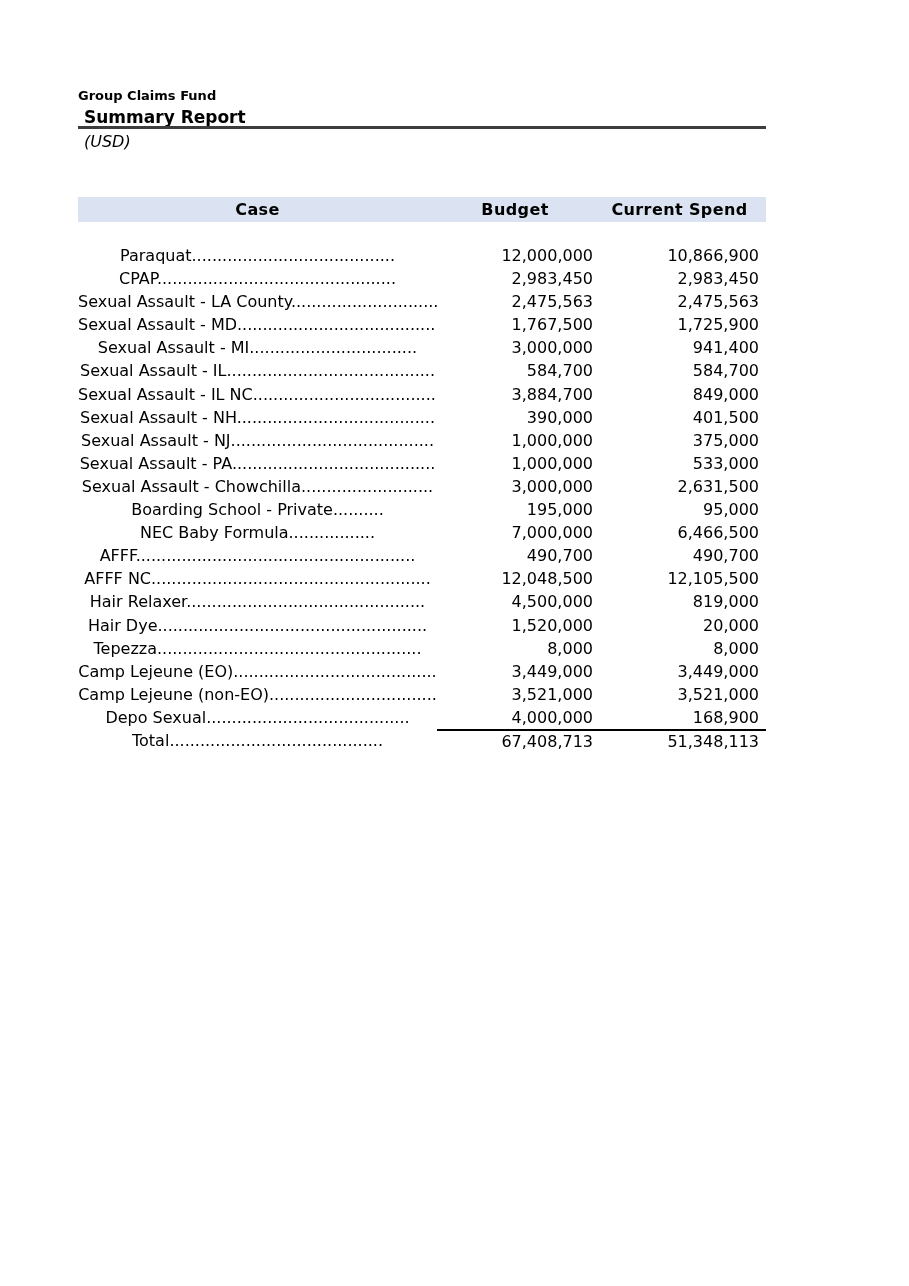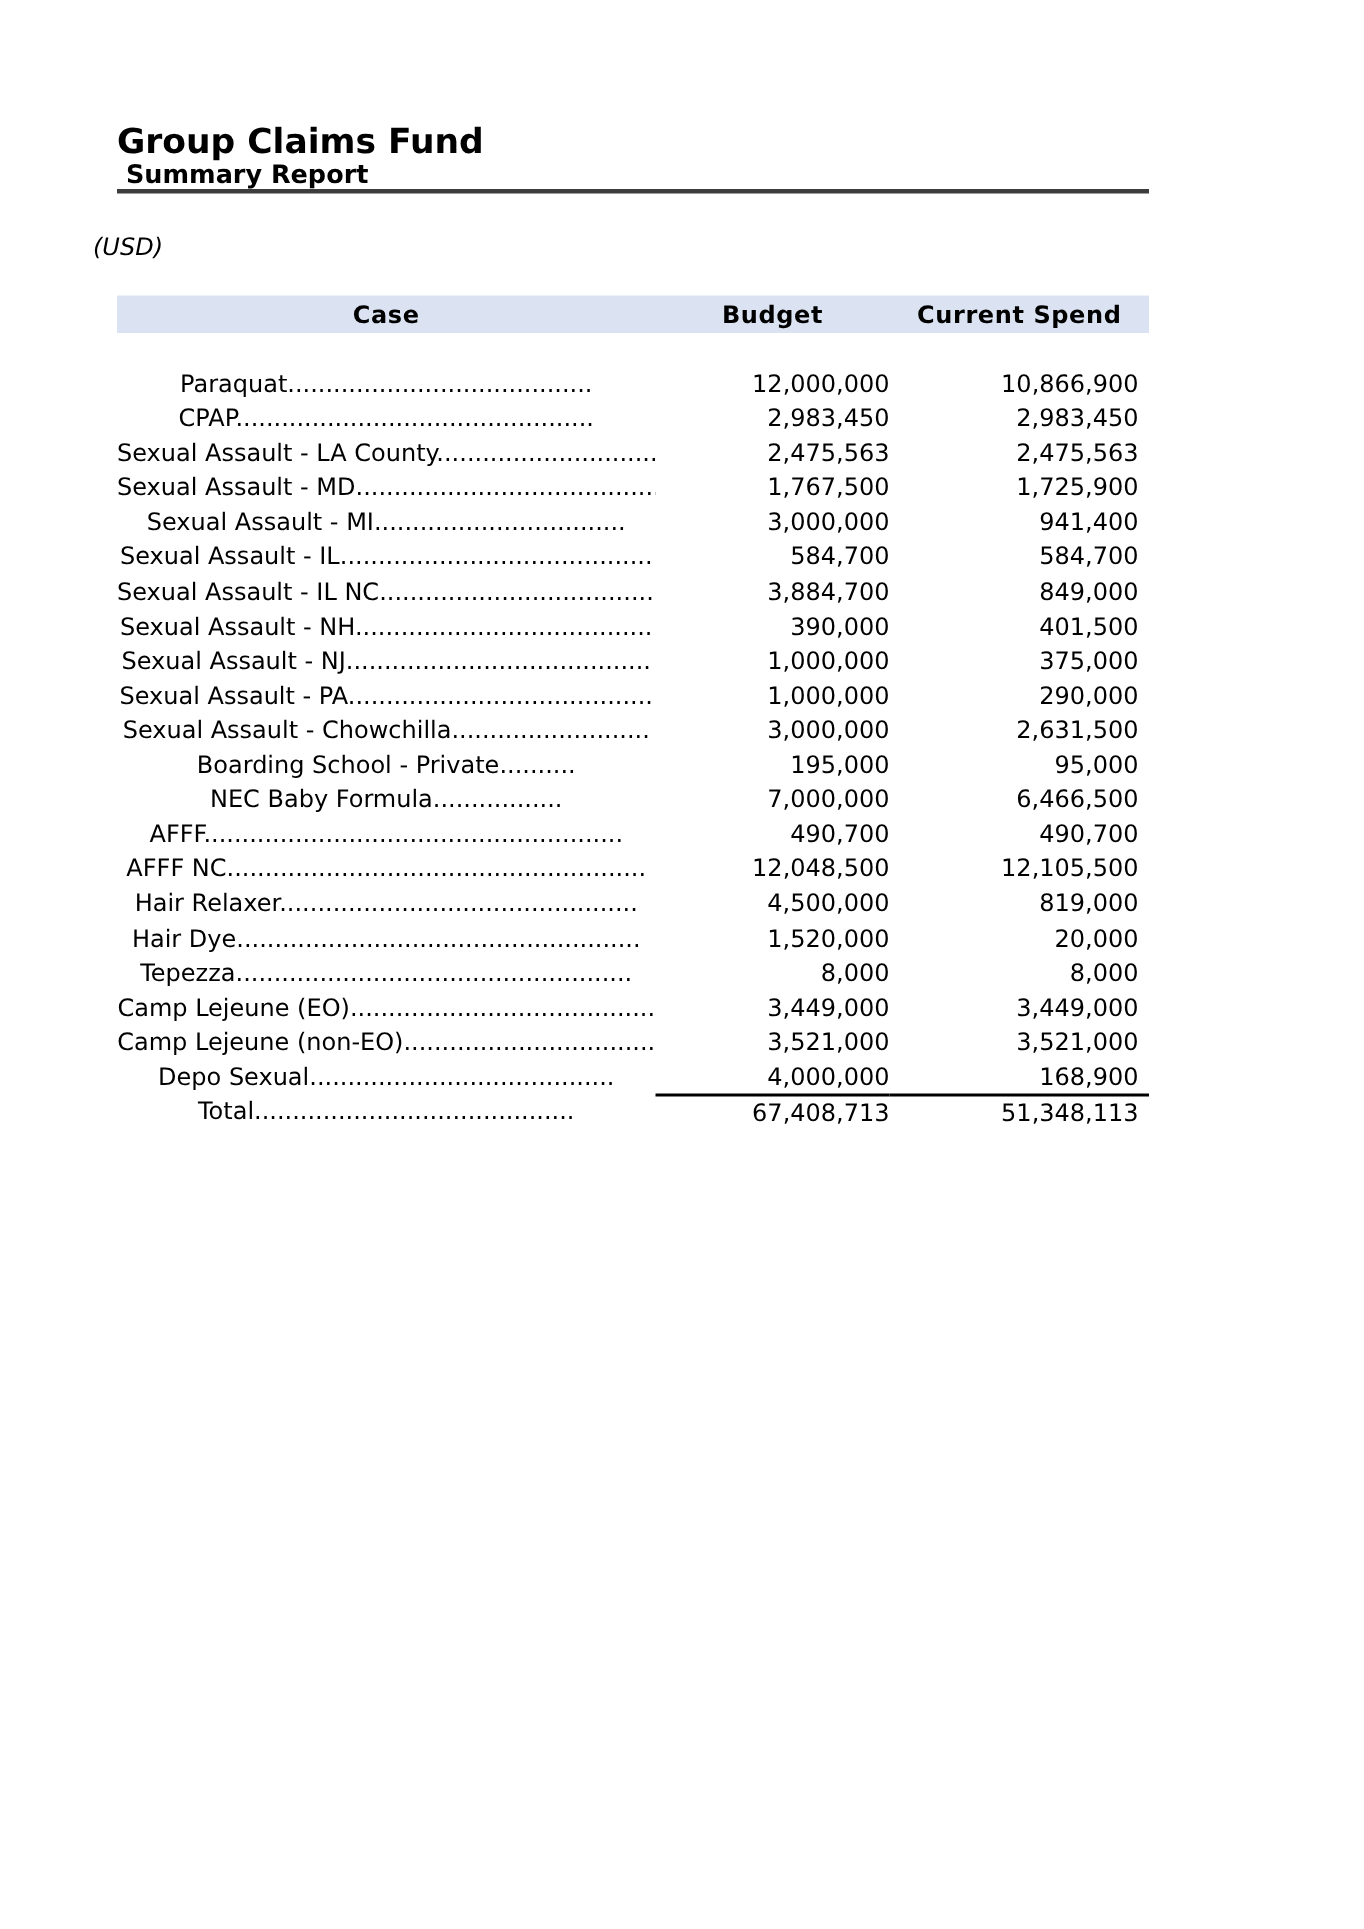"Group Claims Fund" .title { font-size: 23px -> 13px }
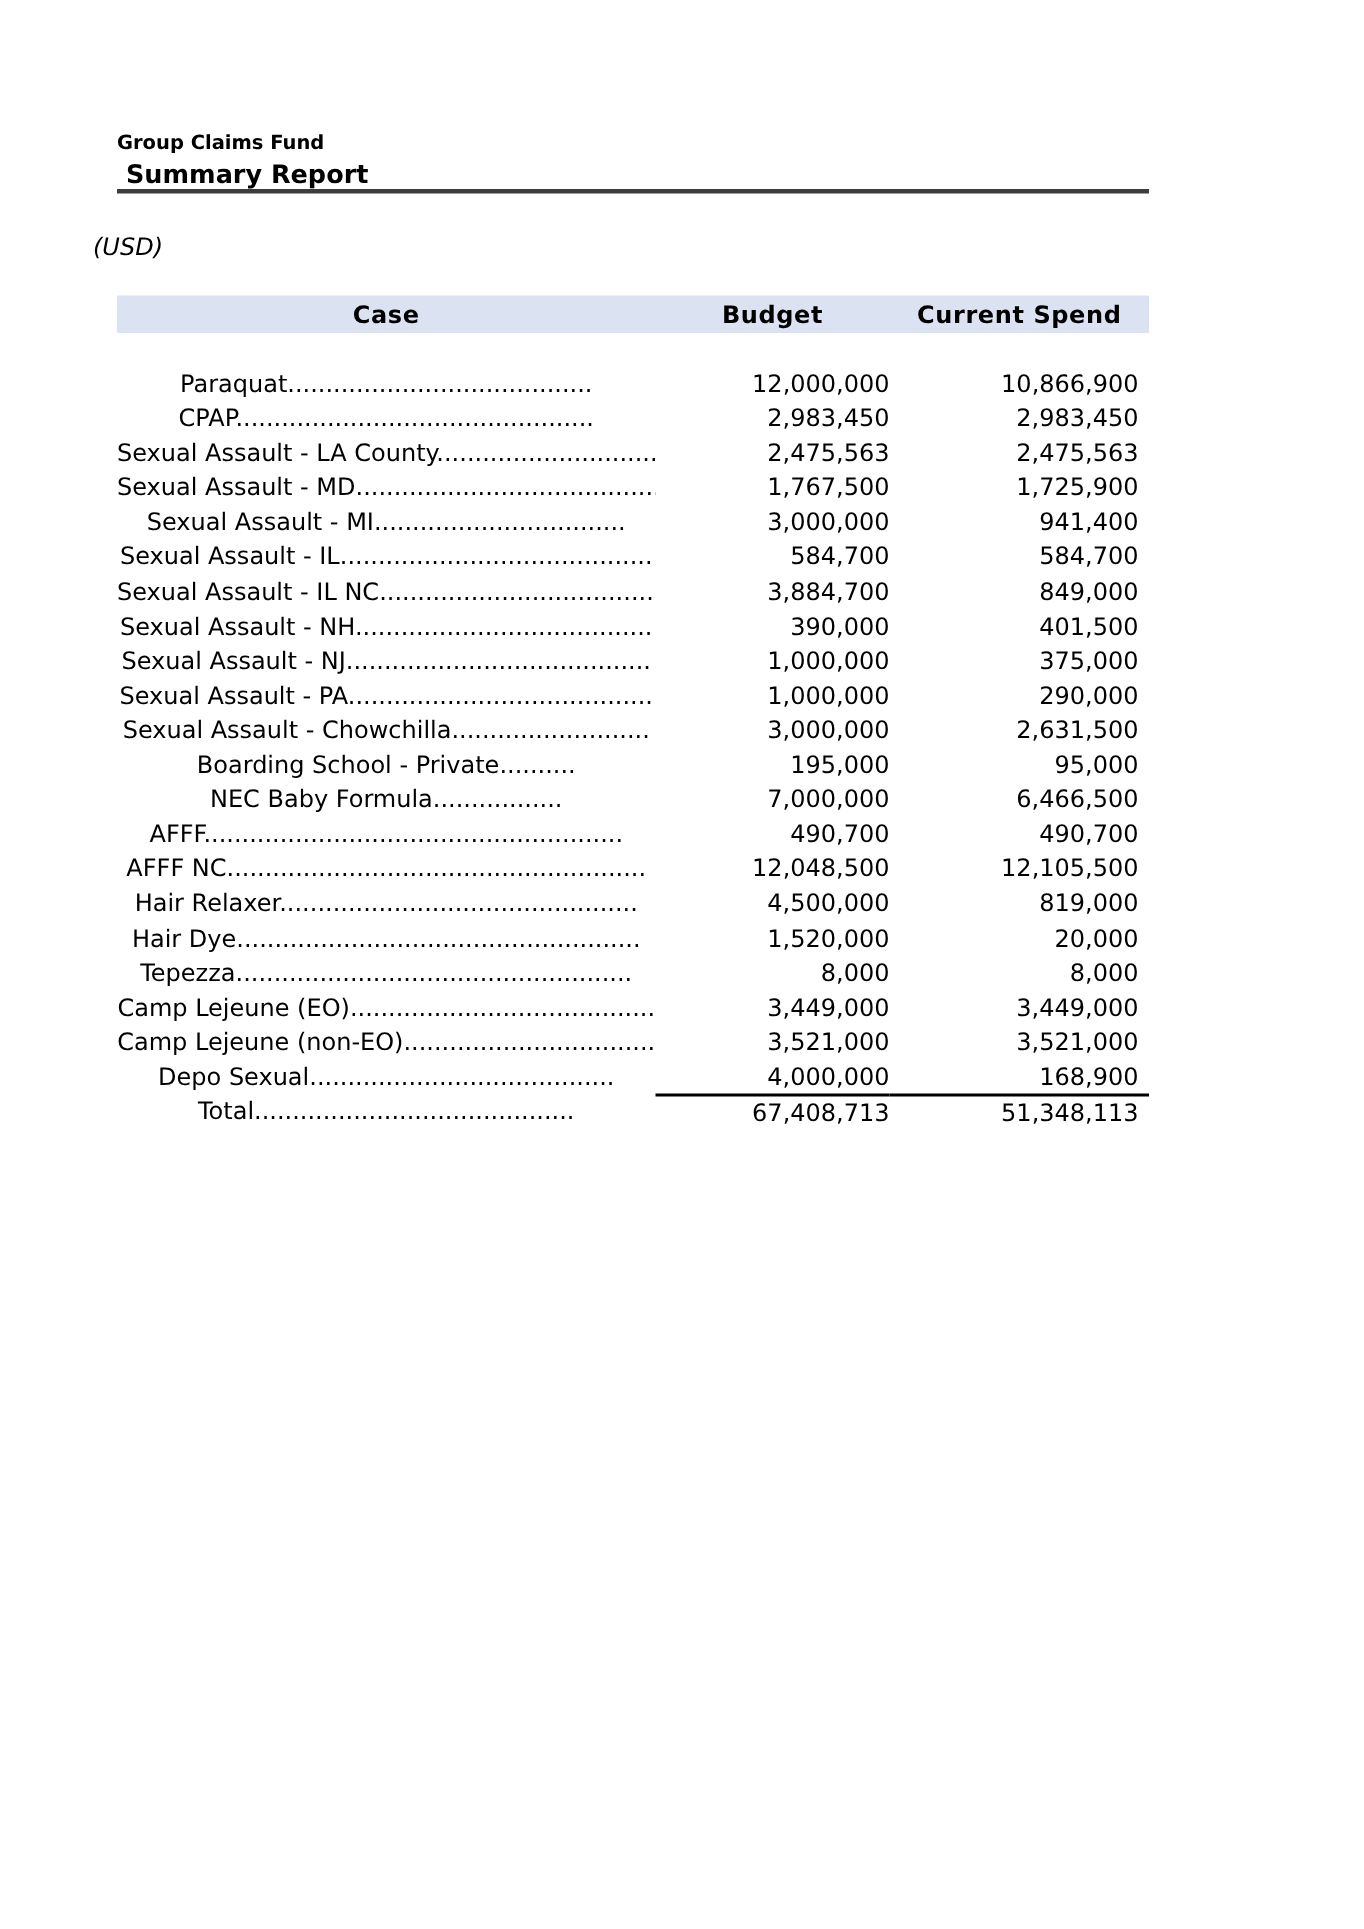"(USD)" .currency-note { left: 62px -> 84px; margin-top: 23px -> none }
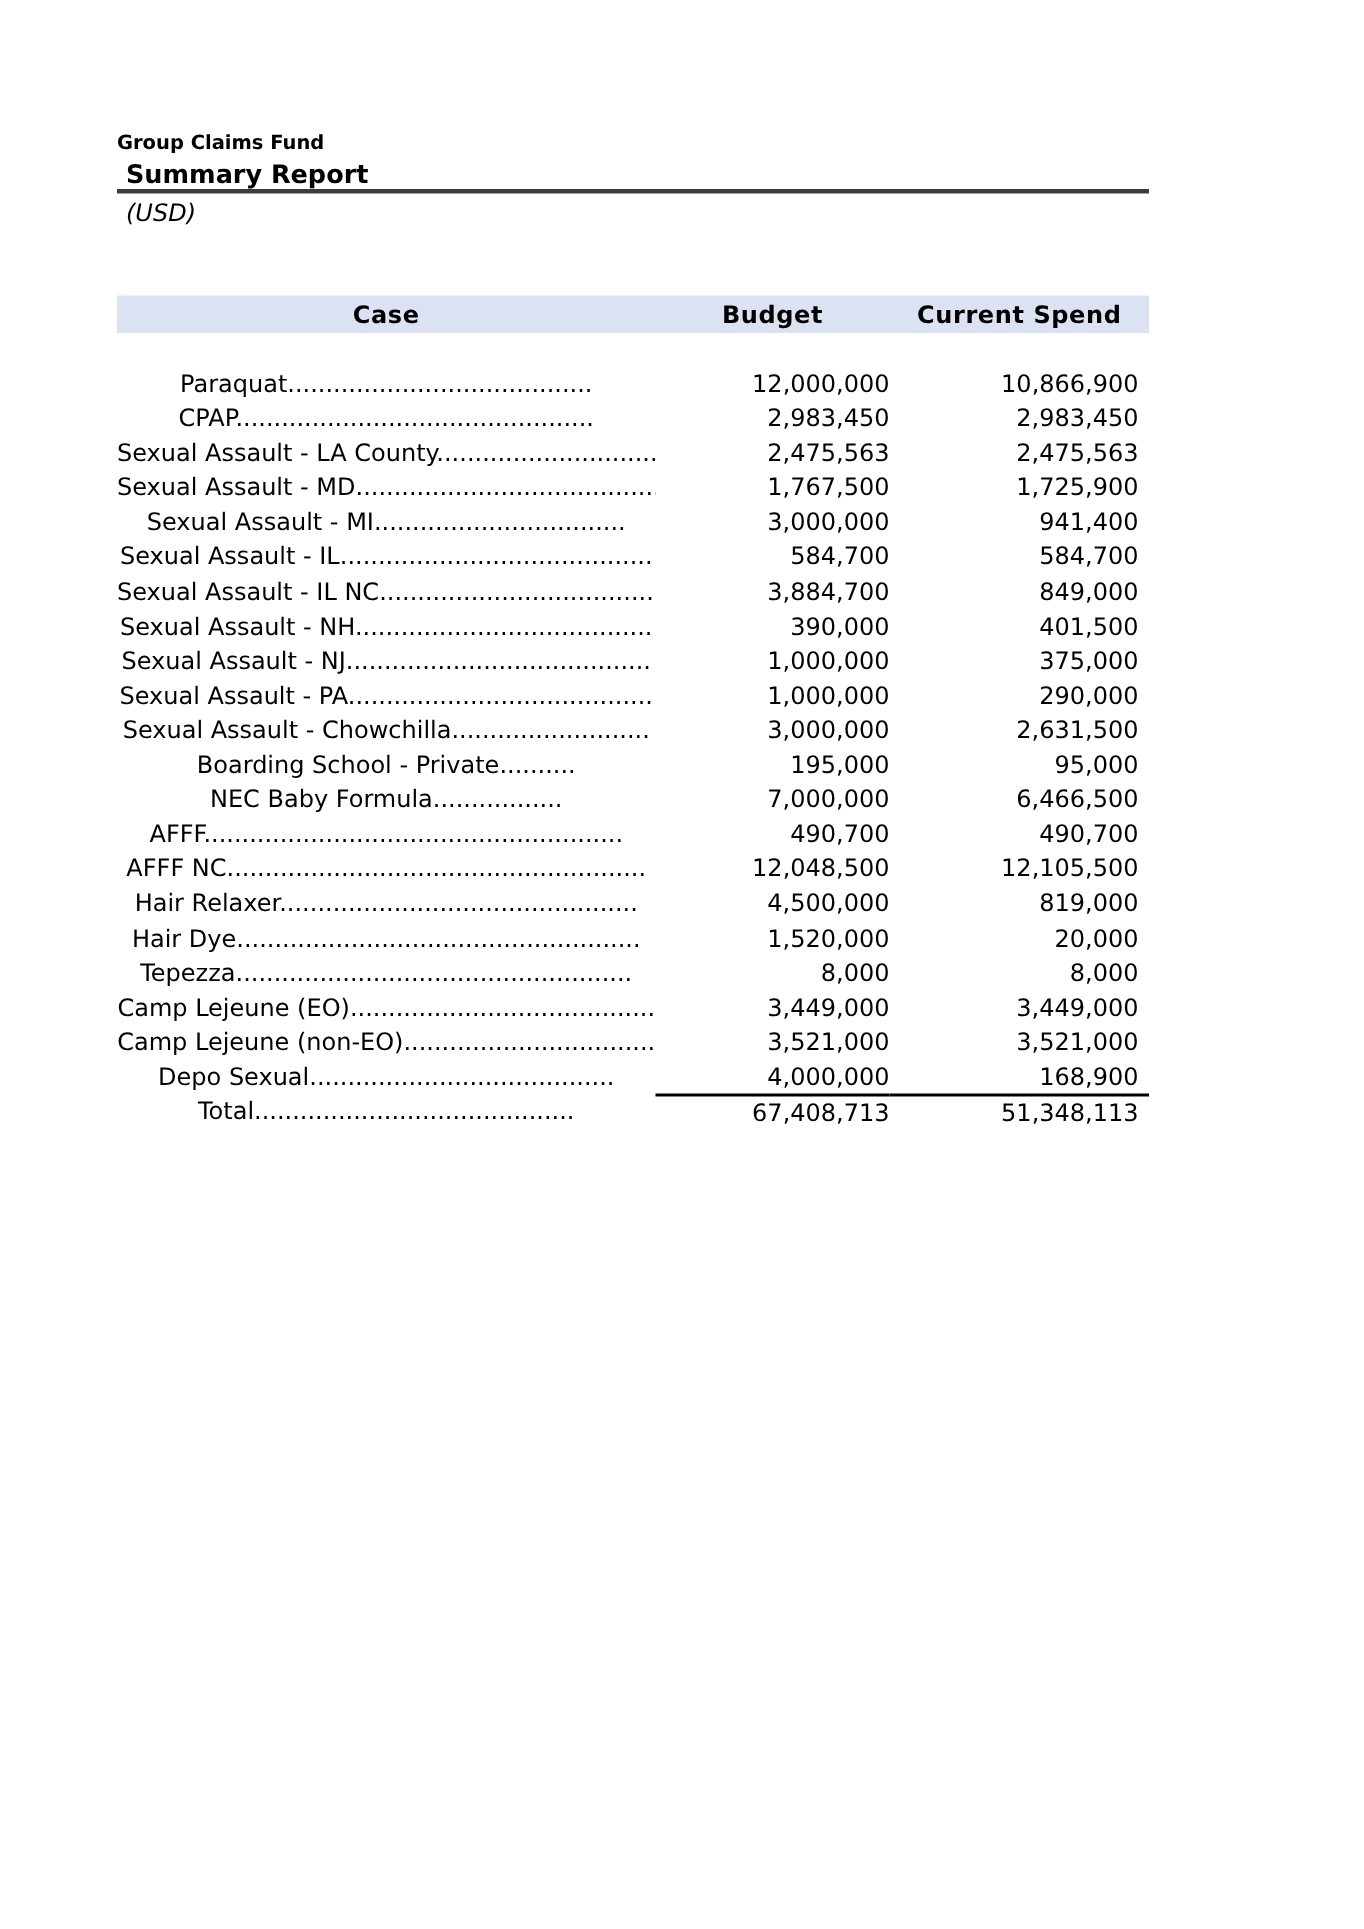"290,000" div.td { text: 290,000 -> 533,000 }
